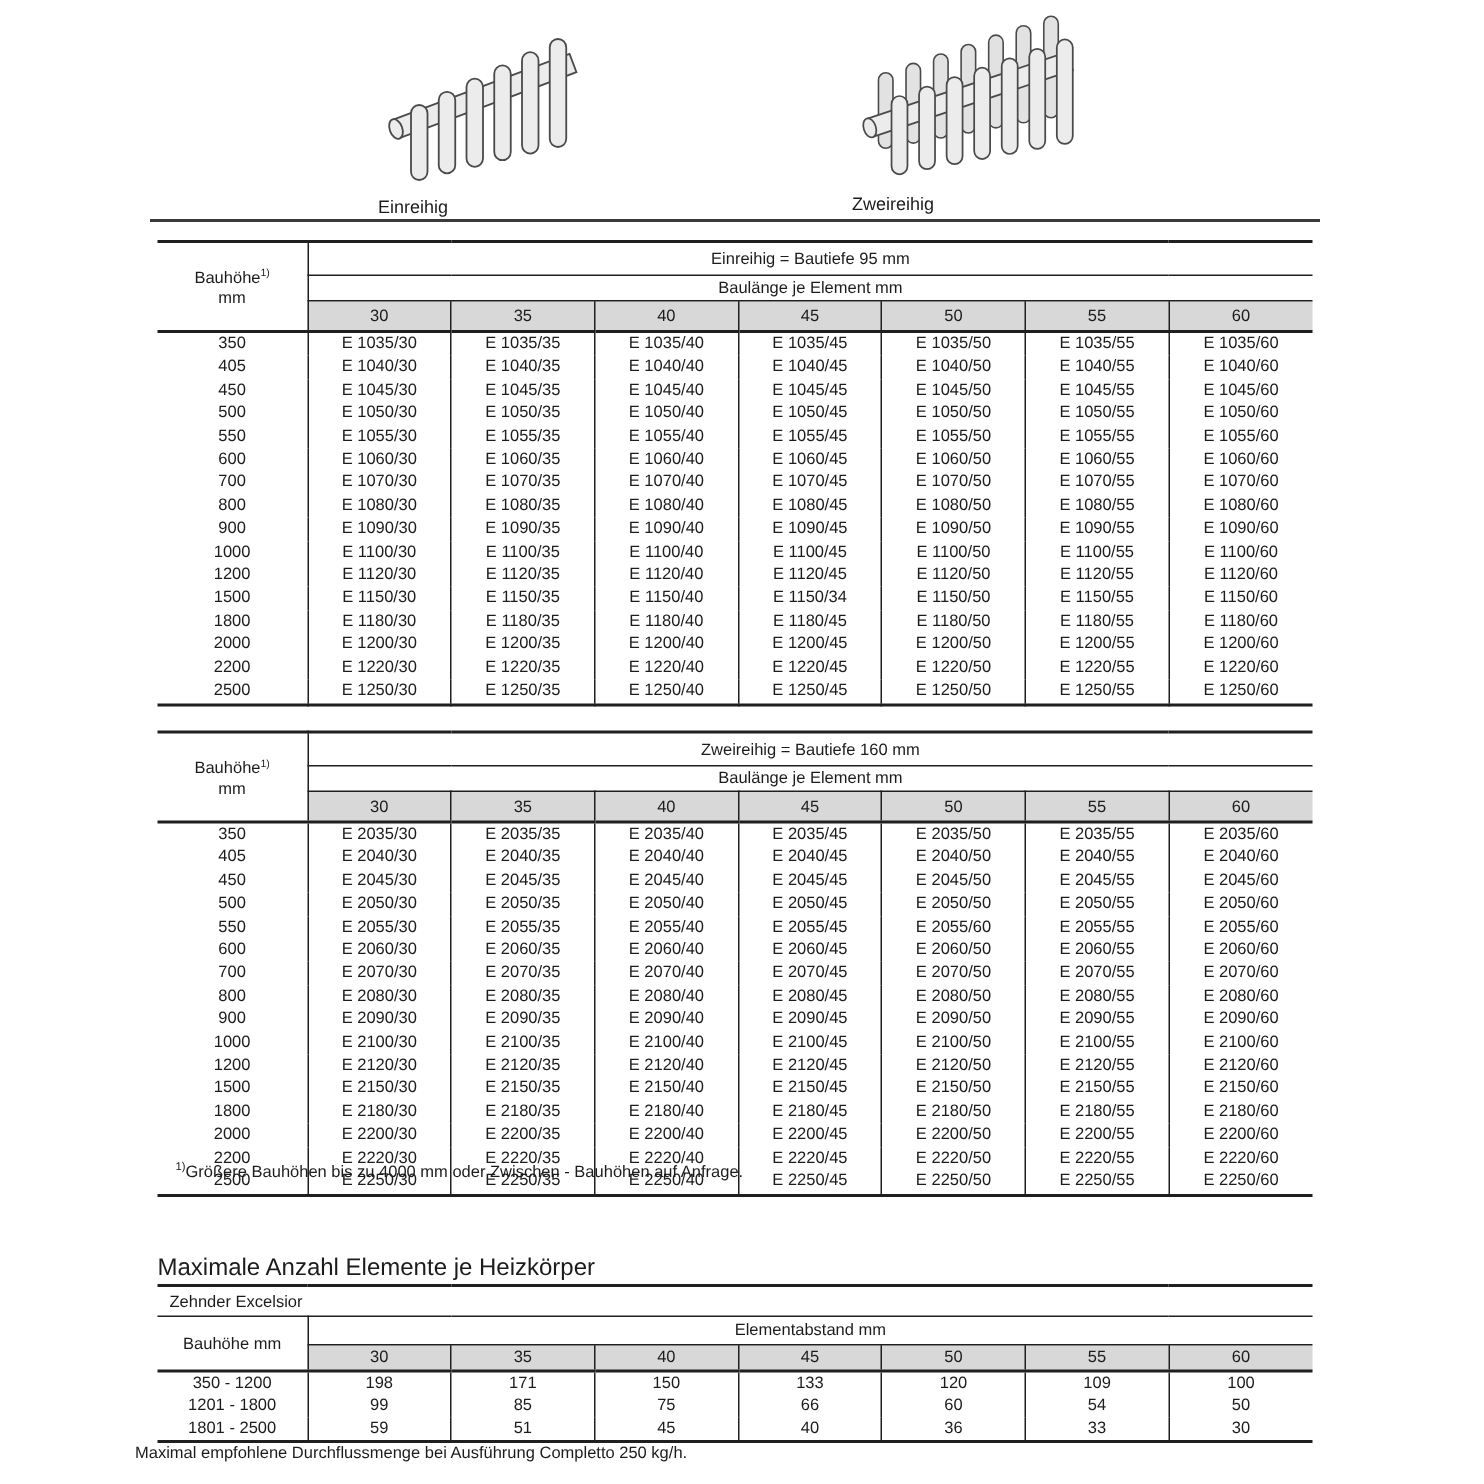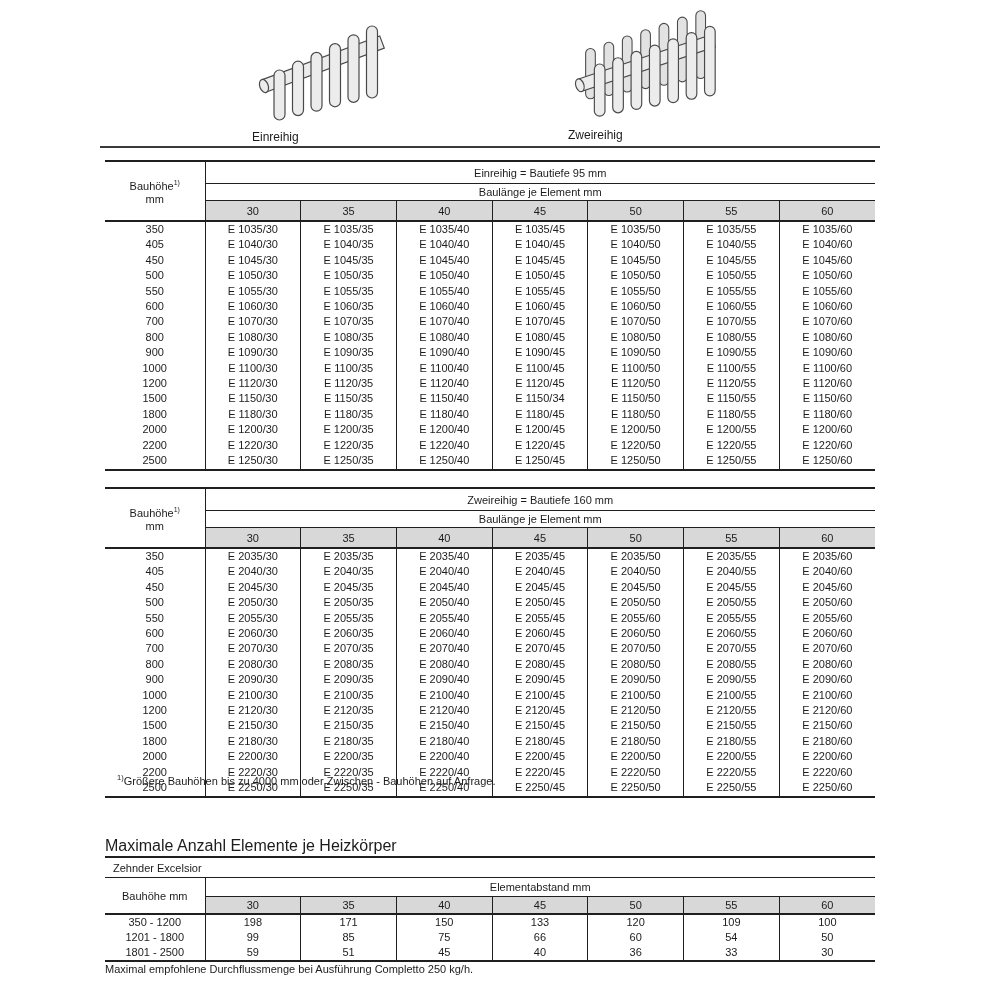"Maximal empfohlene Durchflussmenge bei" #footer { left: 105px -> 90px }
